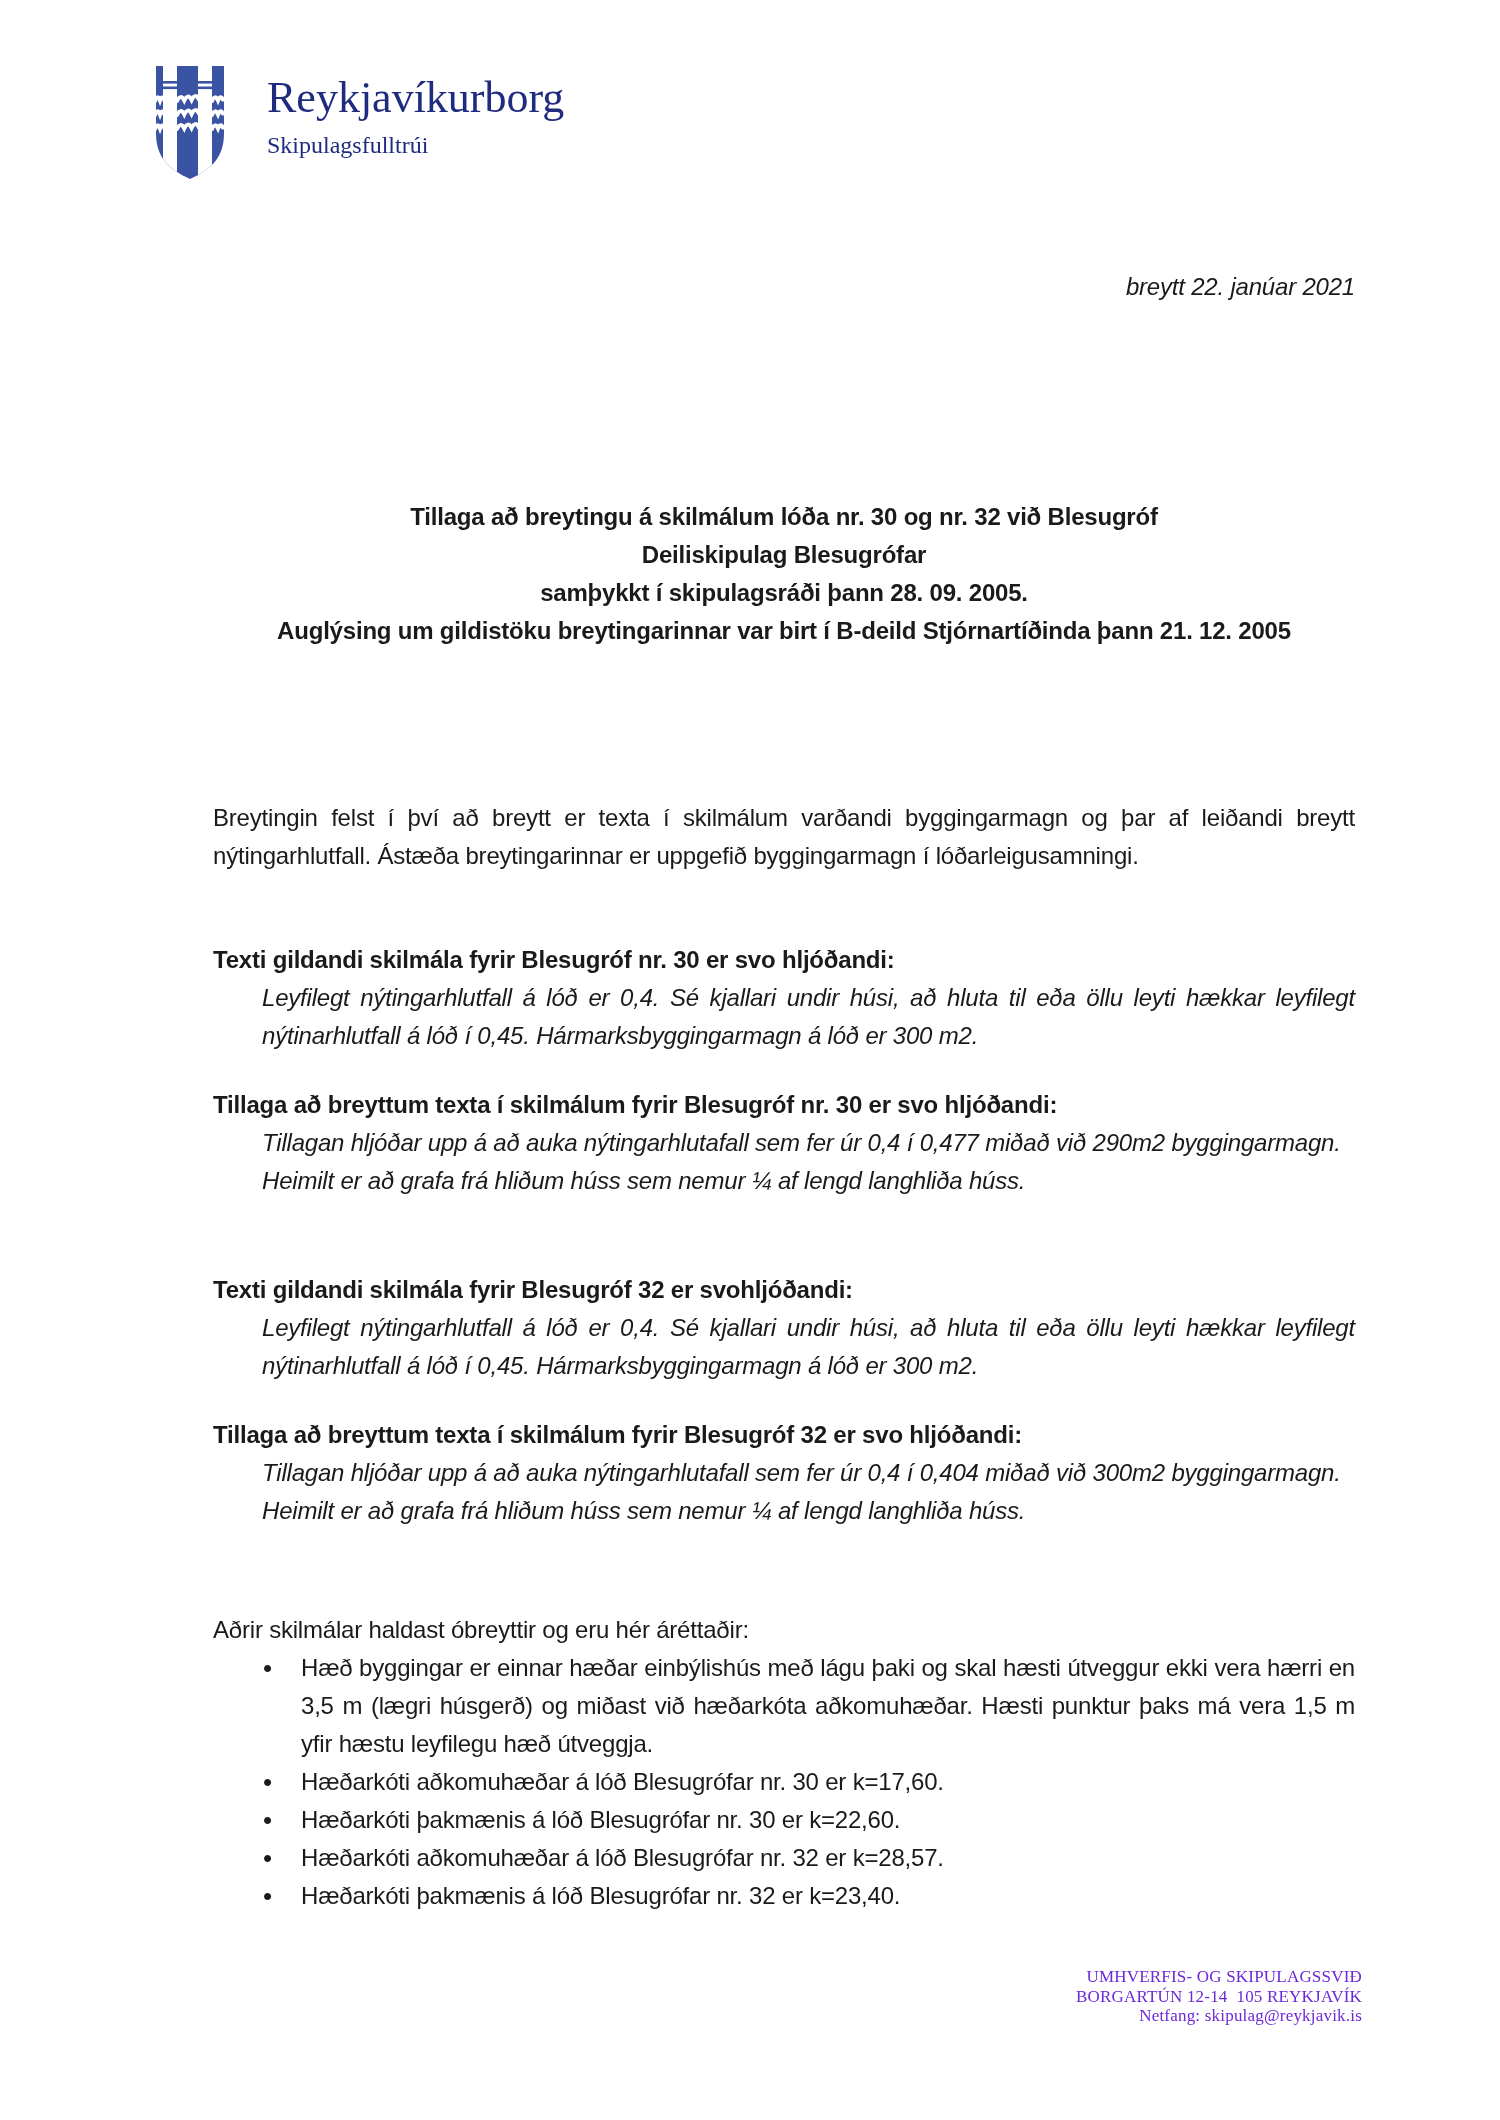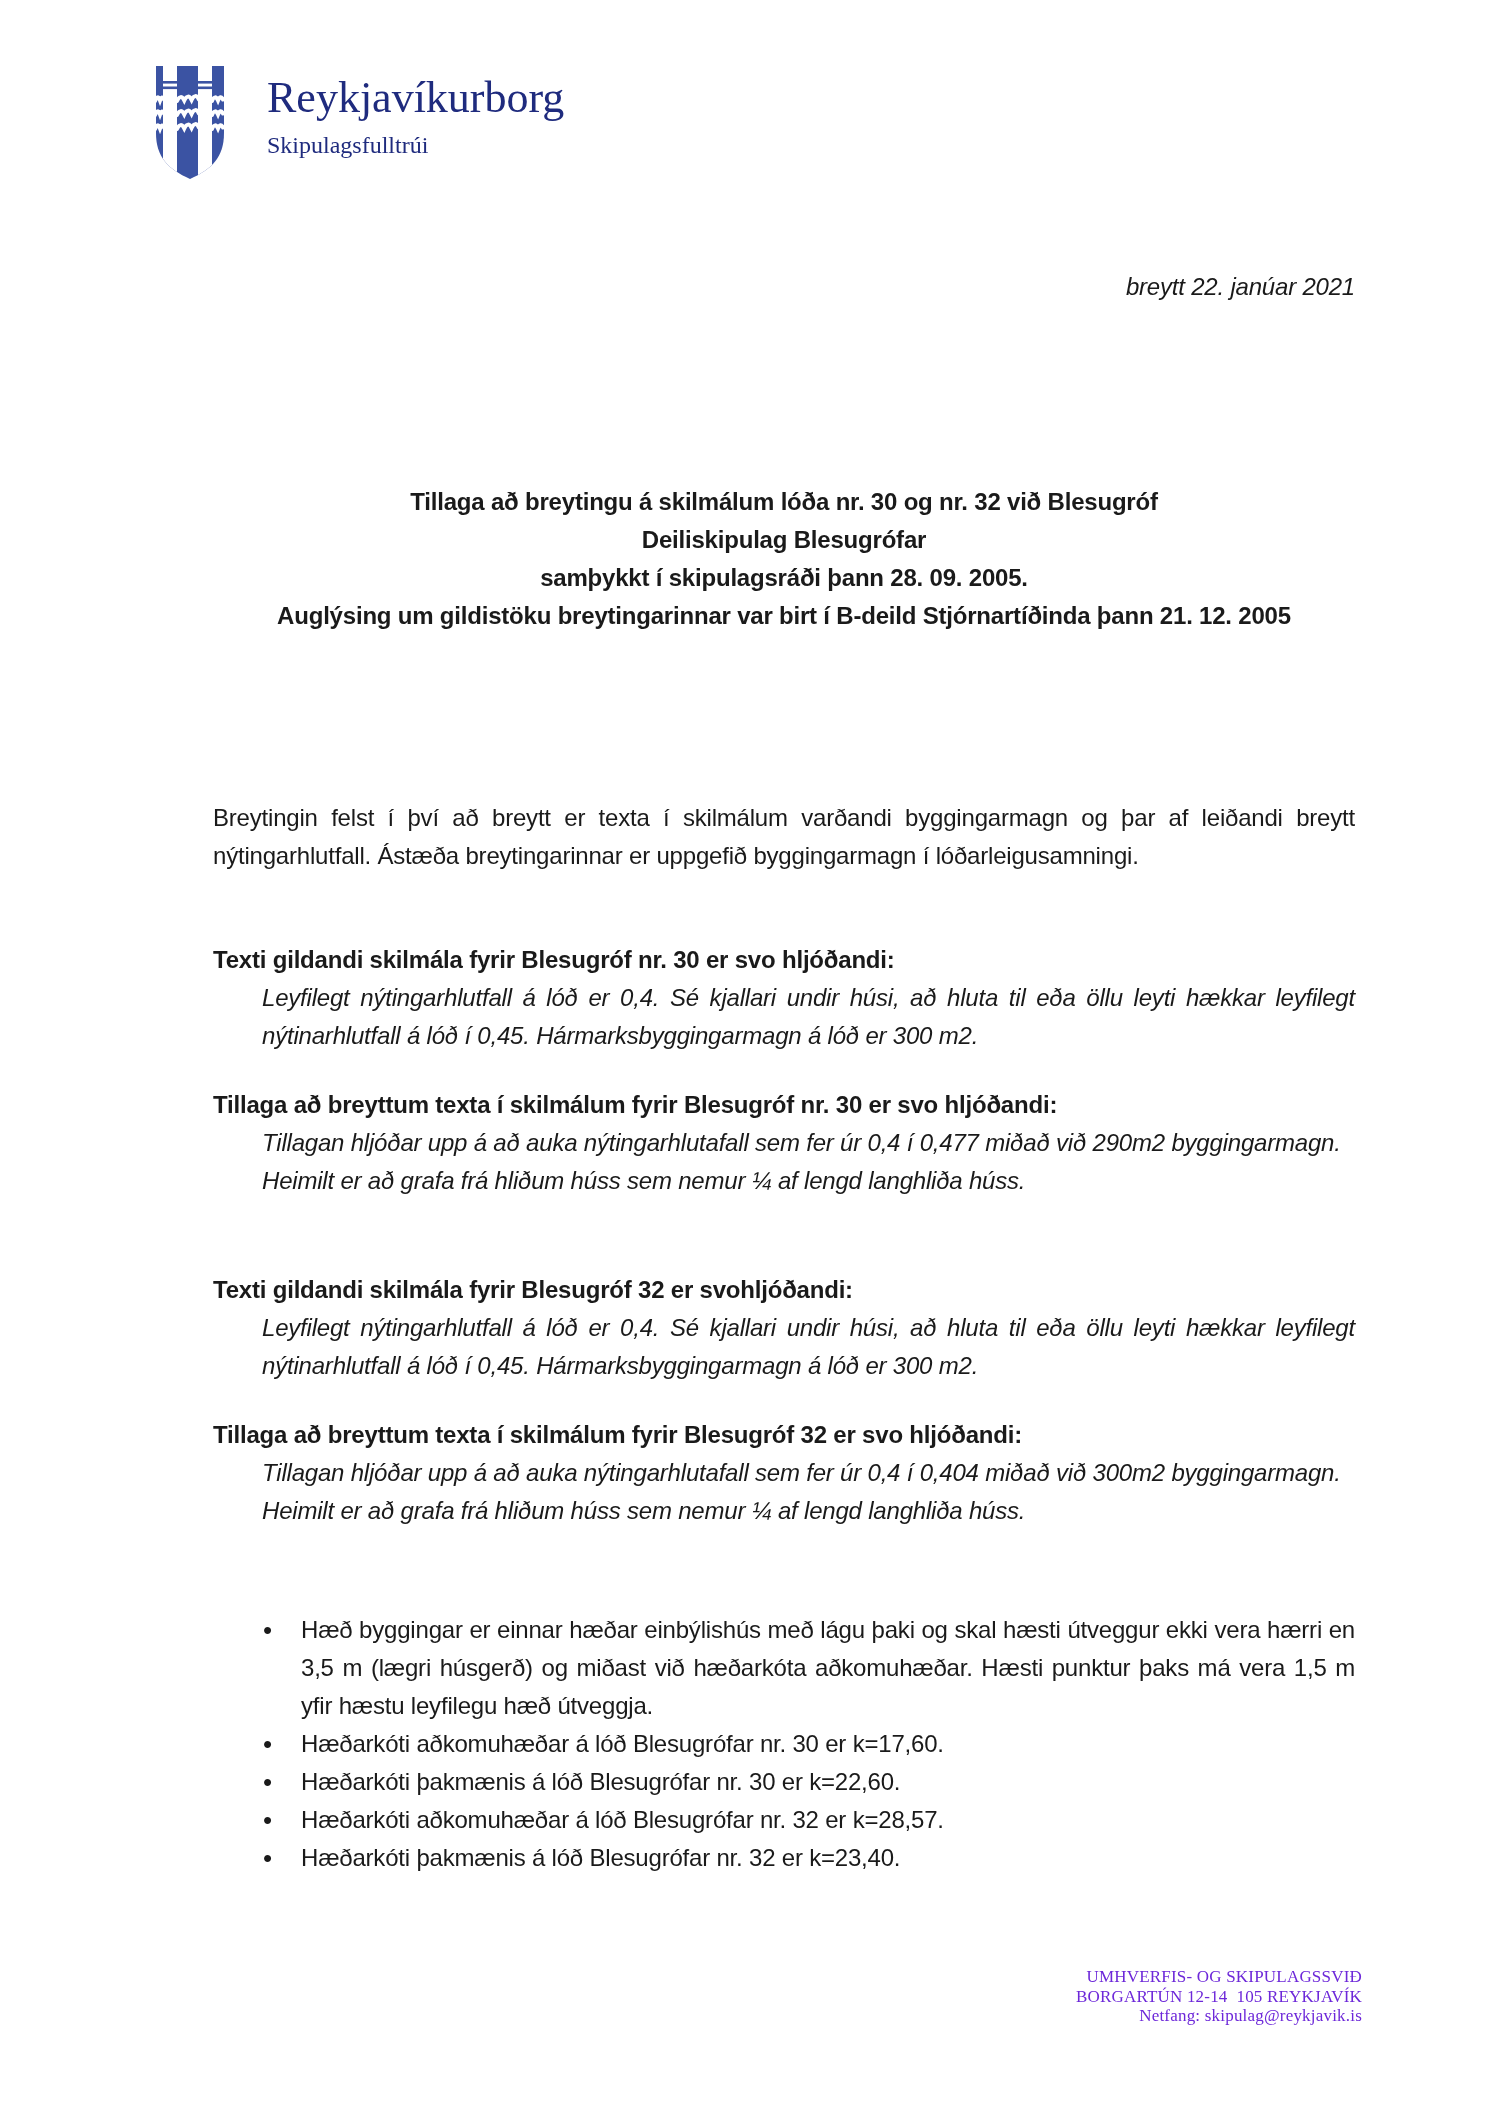"Tillaga að breytingu á skilmálum" .title { top: 483px -> 498px }
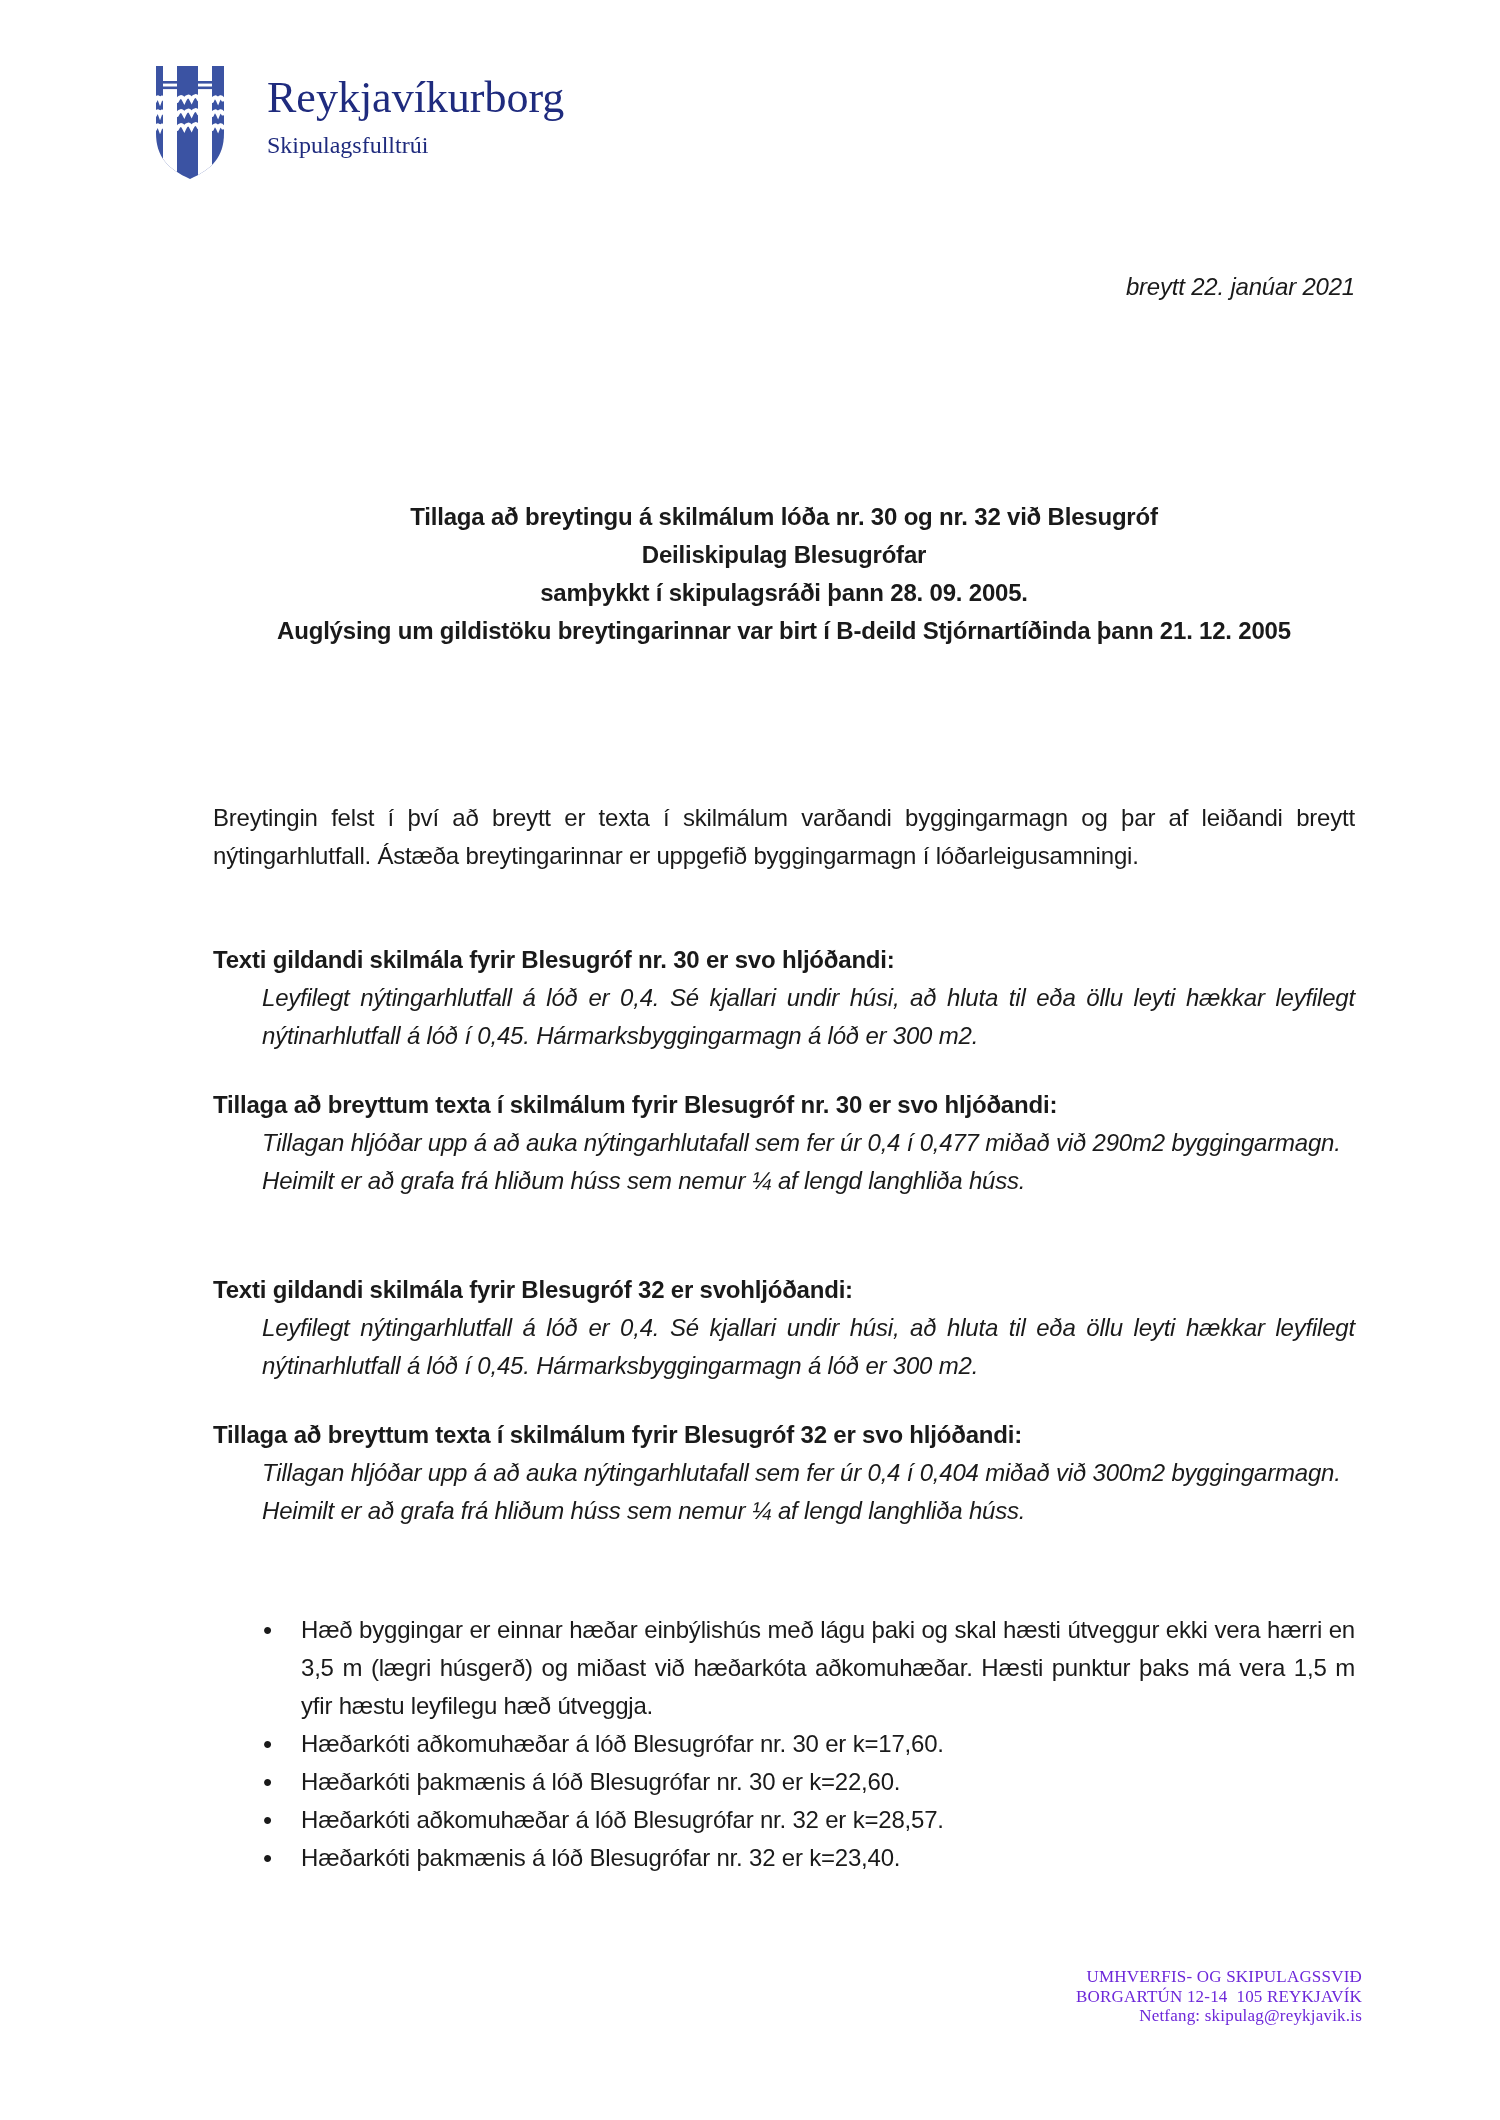"Aðrir skilmálar haldast óbreyttir og" p { html: none -> <p>Aðrir skilmálar haldast óbreyttir og eru hér áréttaðir:</p> }
